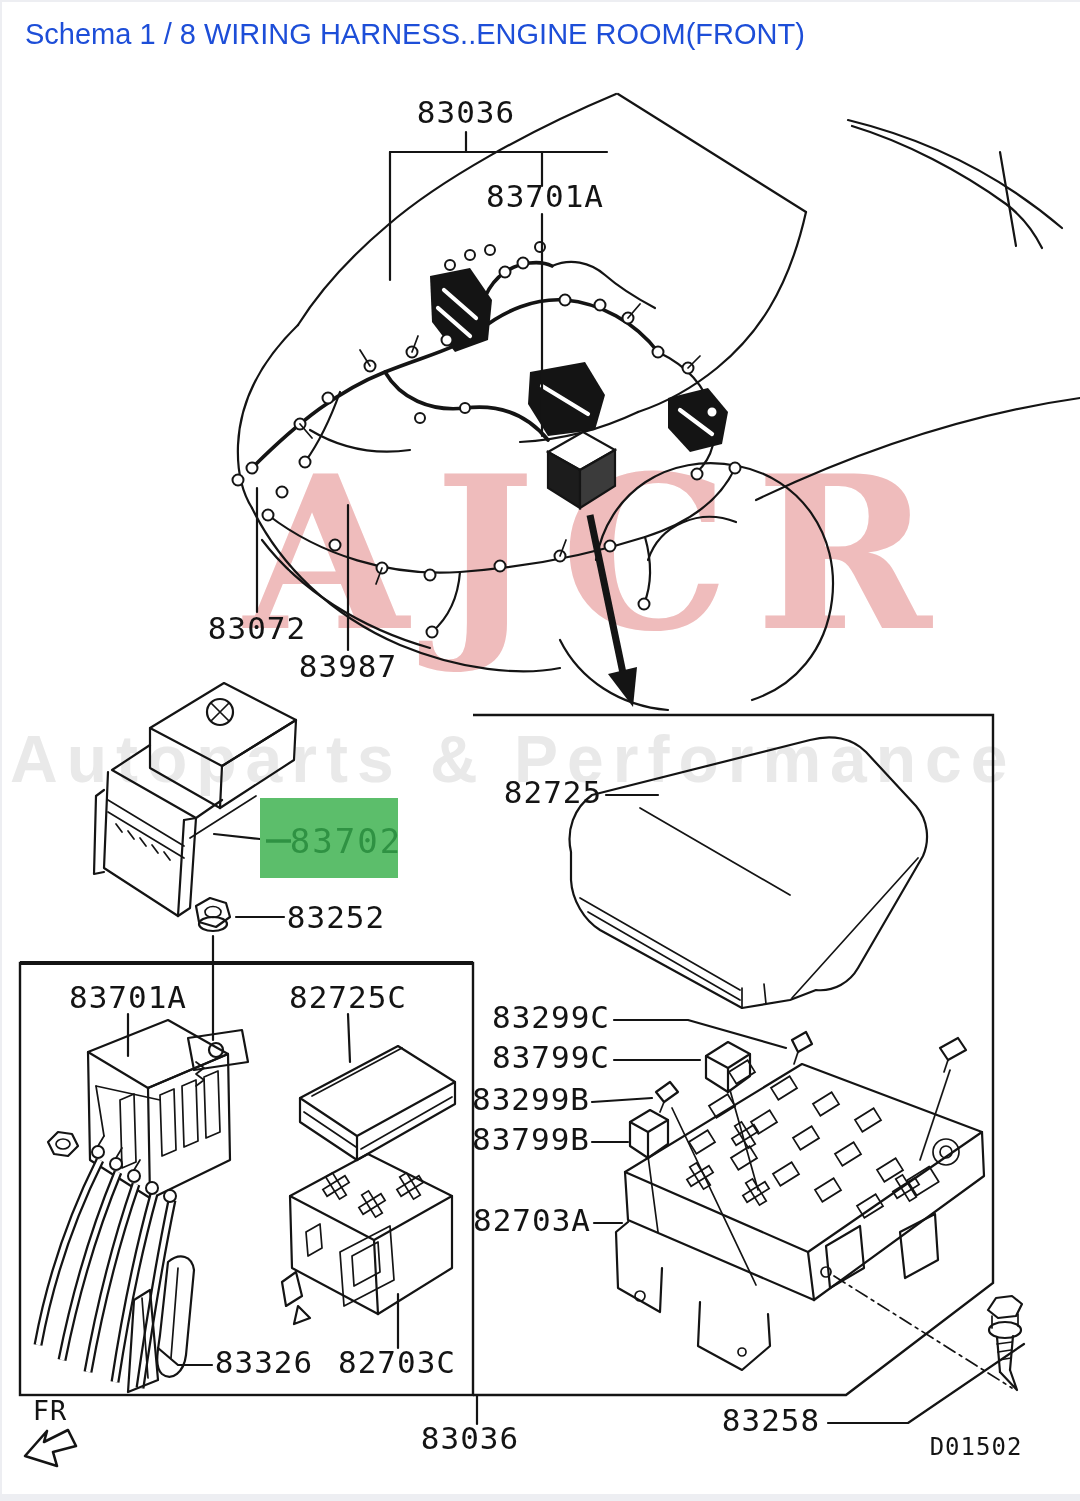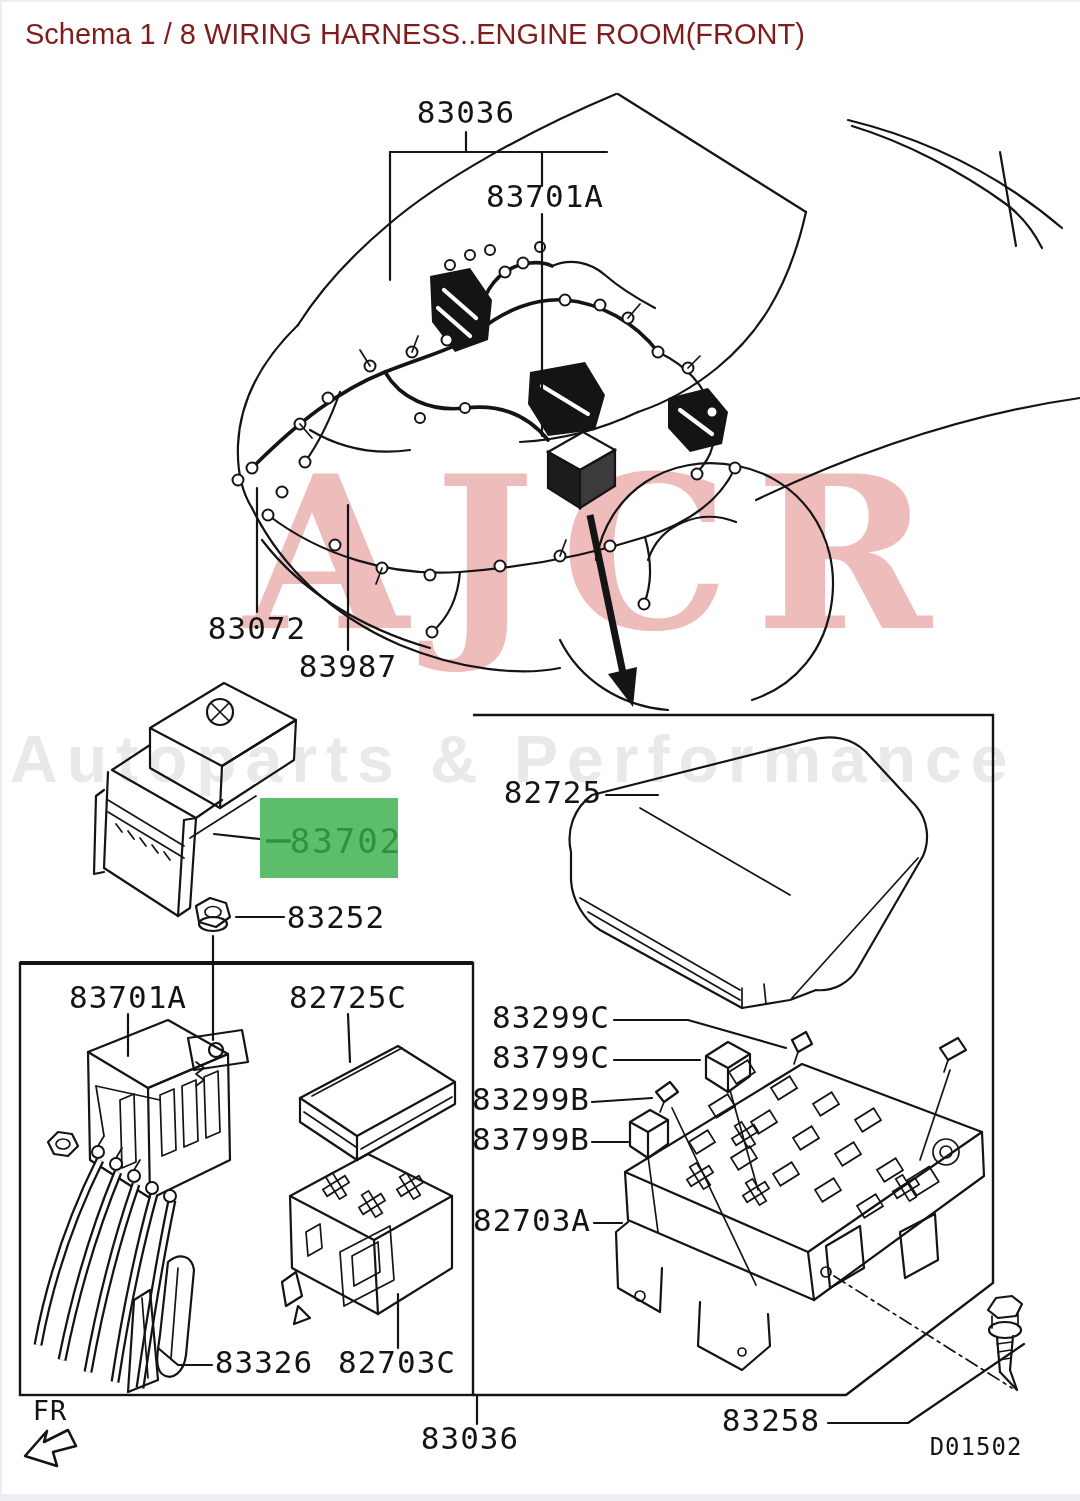"Schema 1 / 8 WIRING" .title { color: #7f1d1d -> #1d4ed8 }
